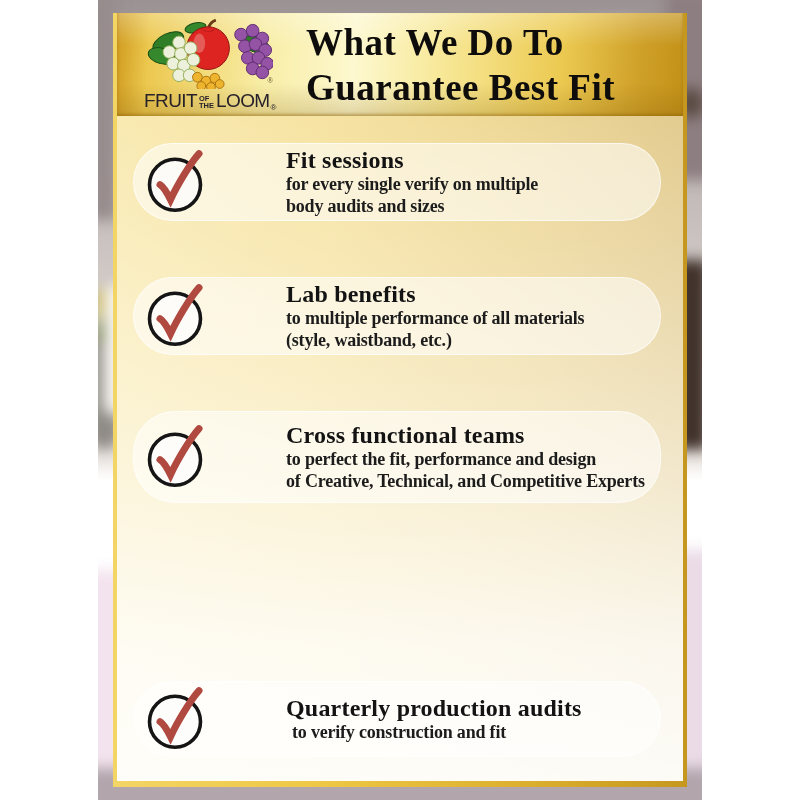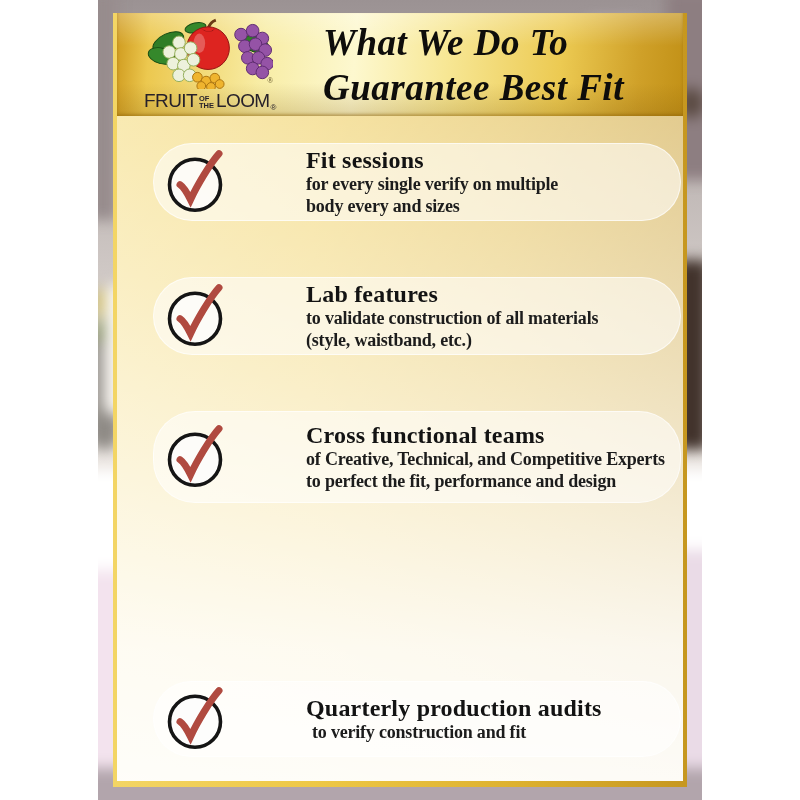"What We Do To" .title { font-style: italic -> none; margin-left: 38px -> 21px }
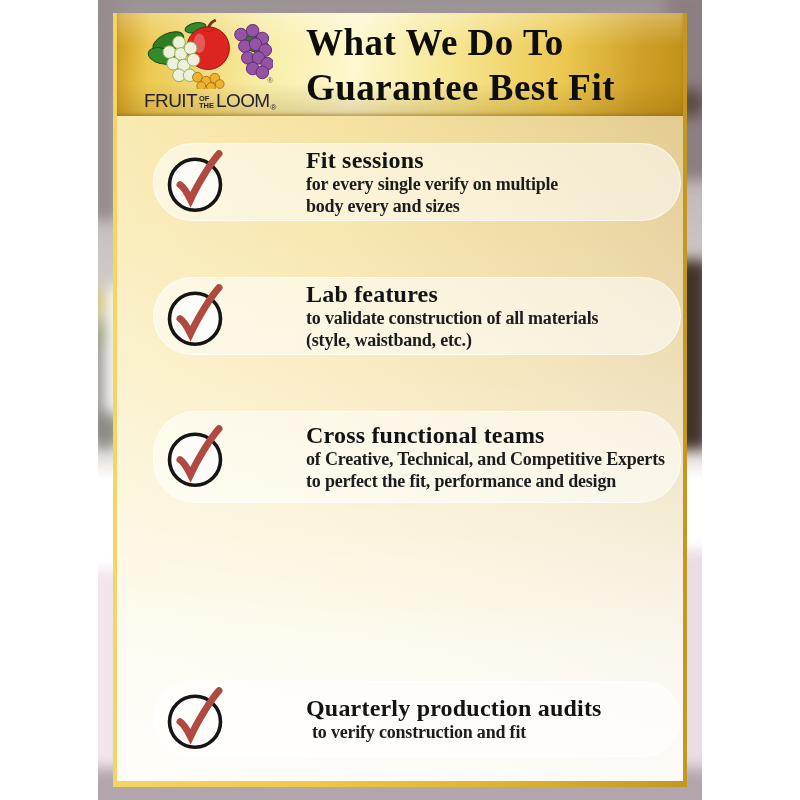"Fit sessions" .row { left: 36px -> 16px }
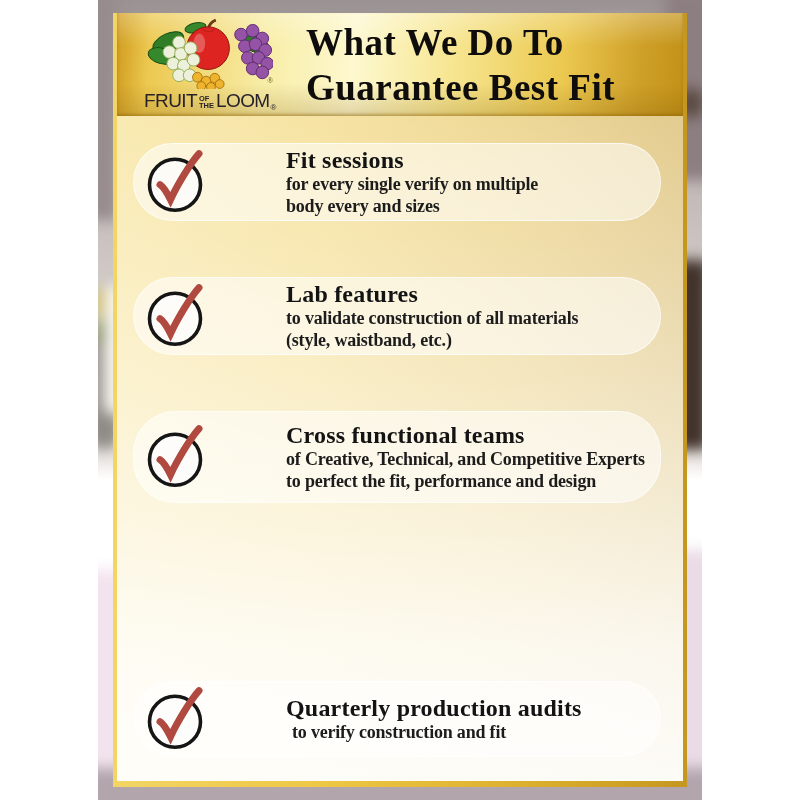"body every and sizes" div.line { text: every -> audits }
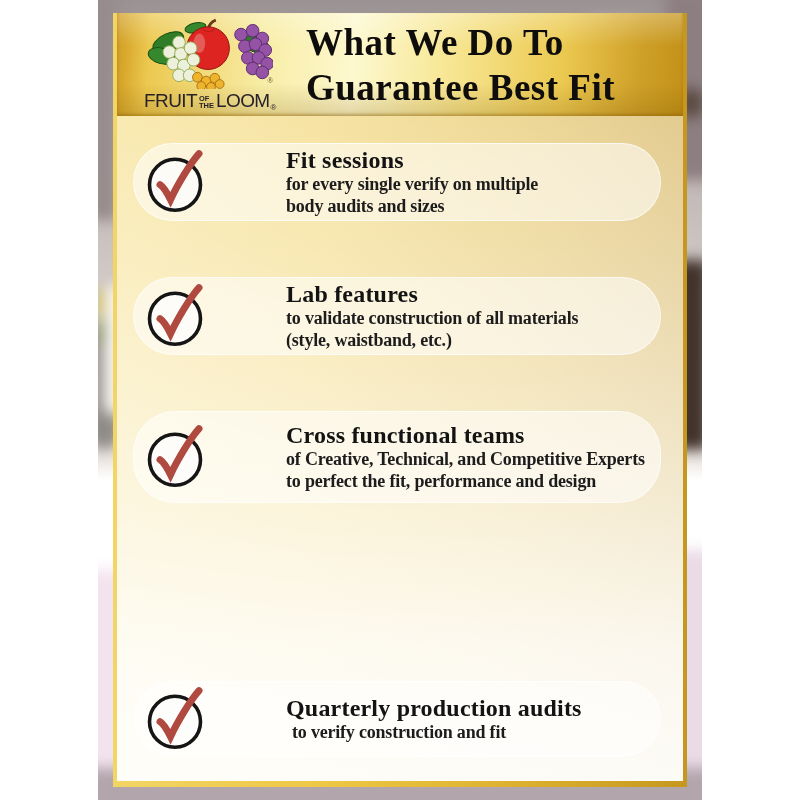"Lab features" div.heading { text: features -> benefits }
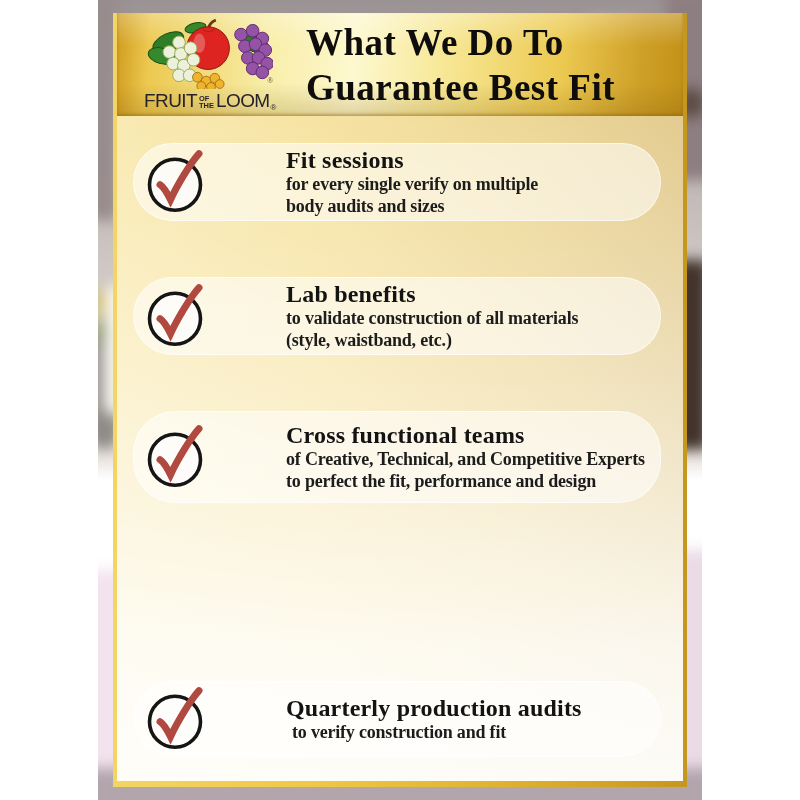"to validate construction of all" div.line { text: validate construction -> multiple performance }
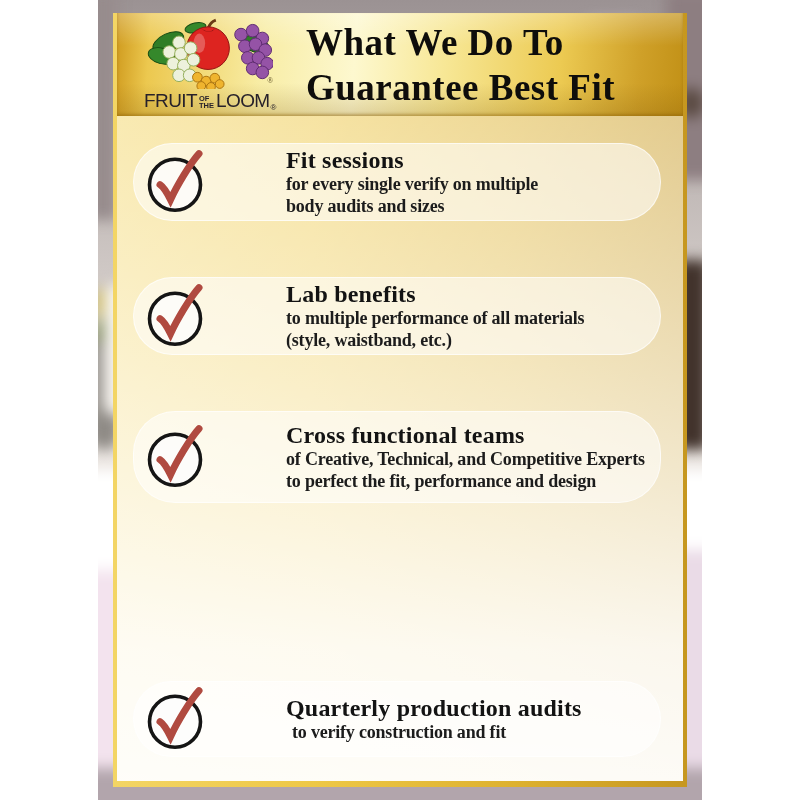"of Creative, Technical, and Competitive" div.line { order: before "to perfect the fit, performance" -> after "to perfect the fit, performance" }
